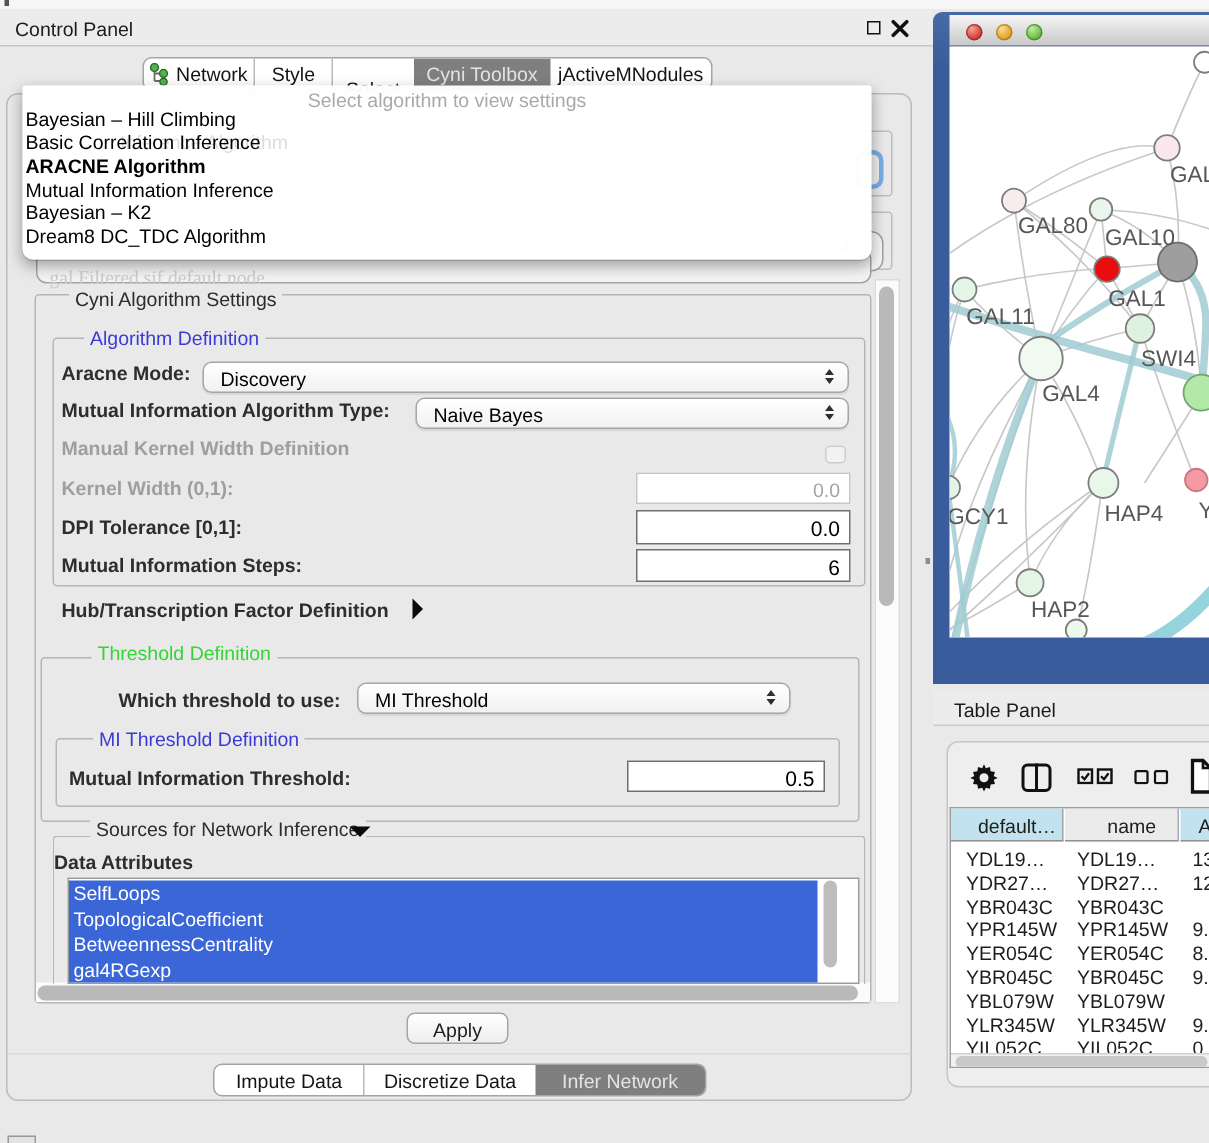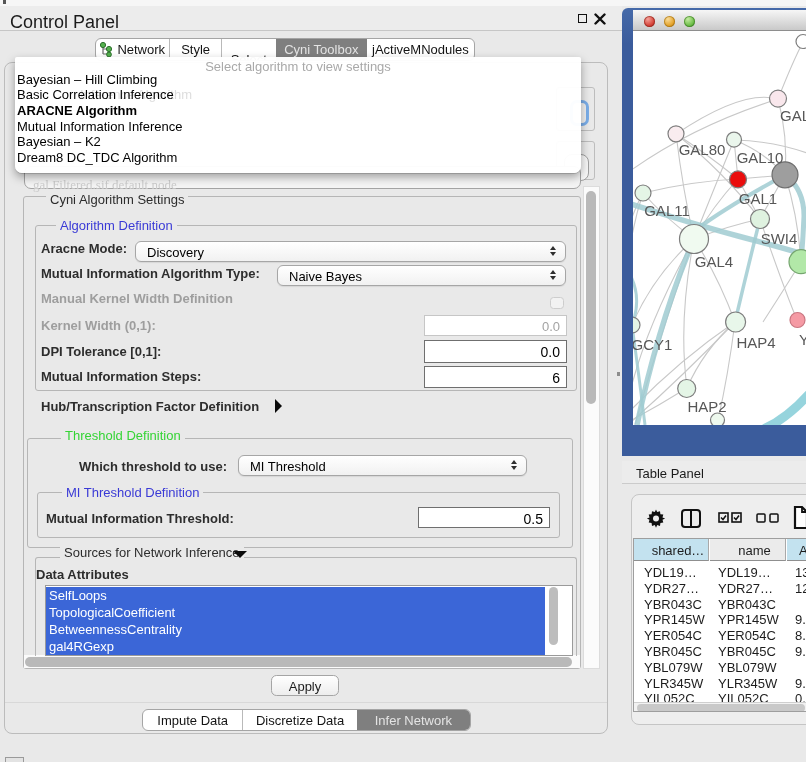"Control Panel" div.abs { font-size: 18px -> 13px }
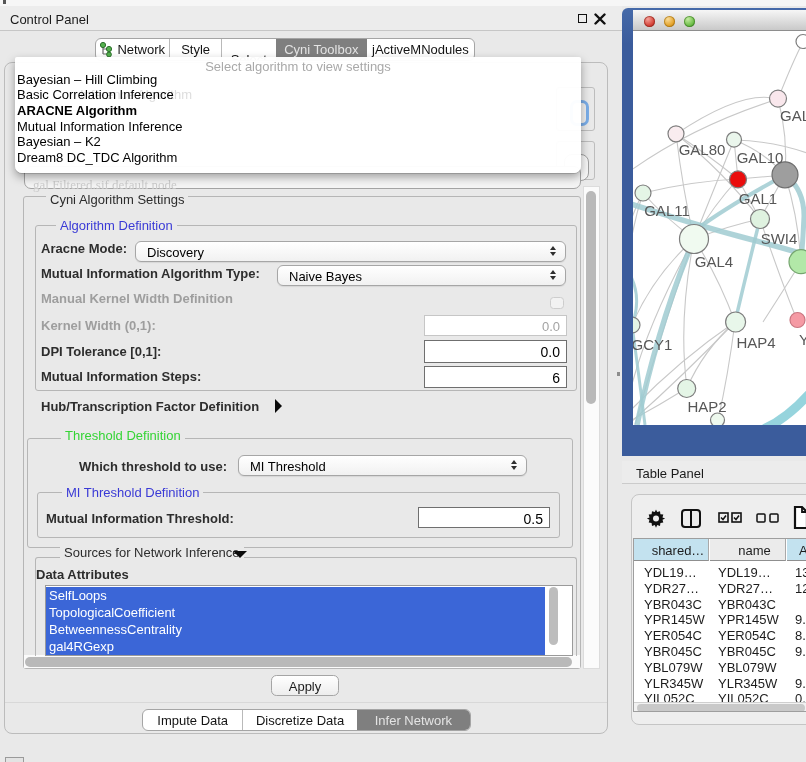"shared…" div { text: shared -> default }
